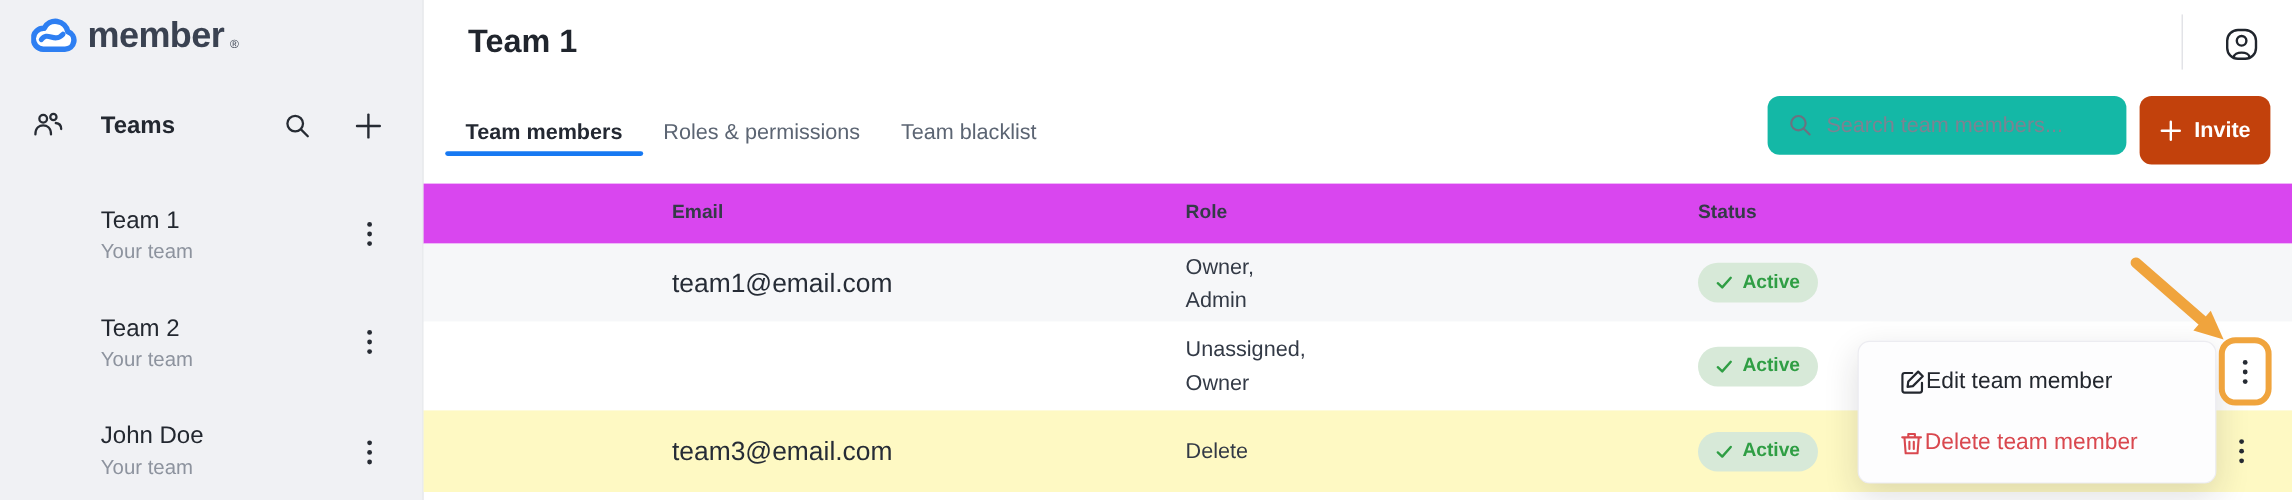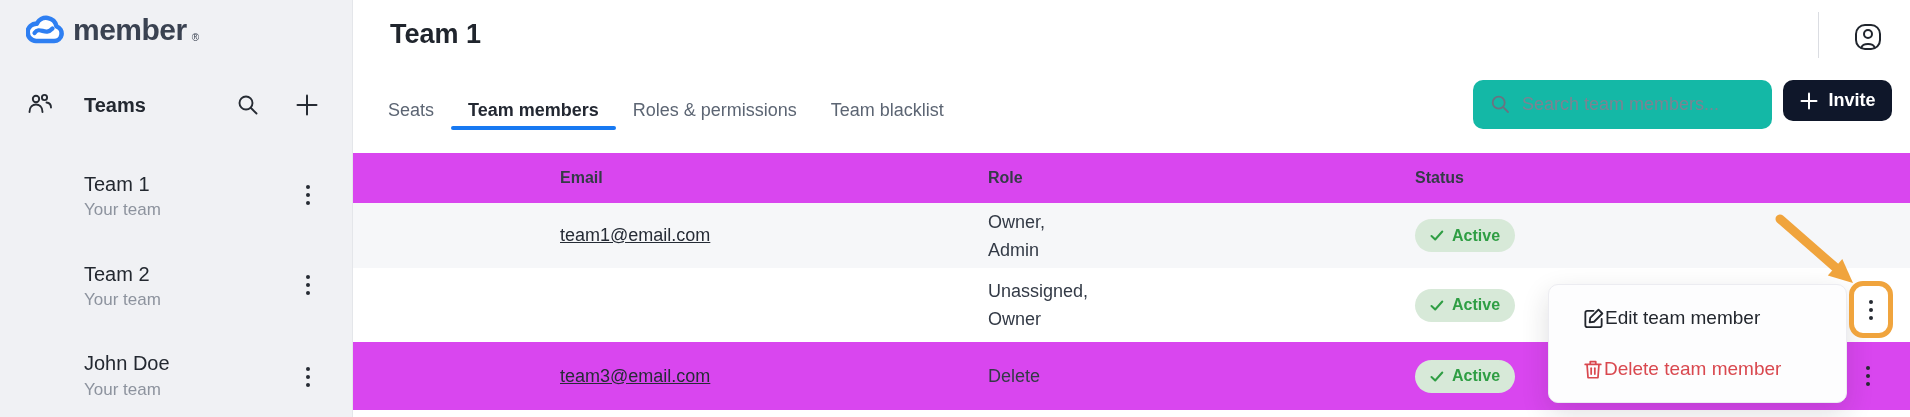"Seats" div.tab { html: <div>Seats</div> -> none }
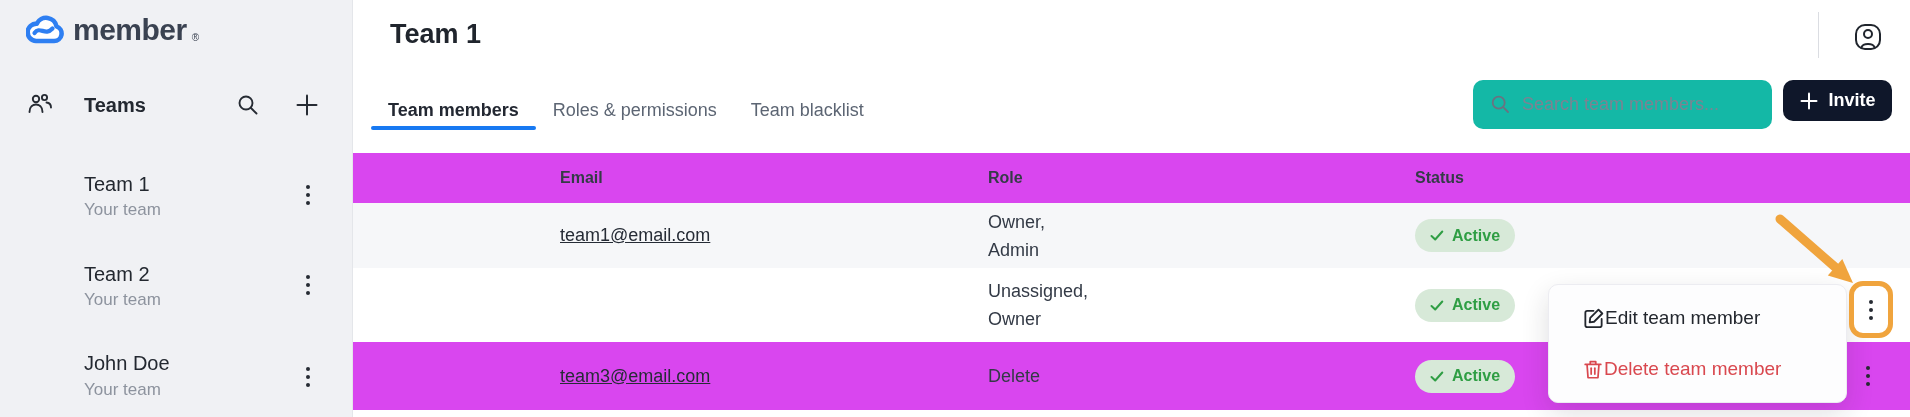"Invite" .invite-btn { background: #0f172a -> #c2410c; height: 41px -> 57px }
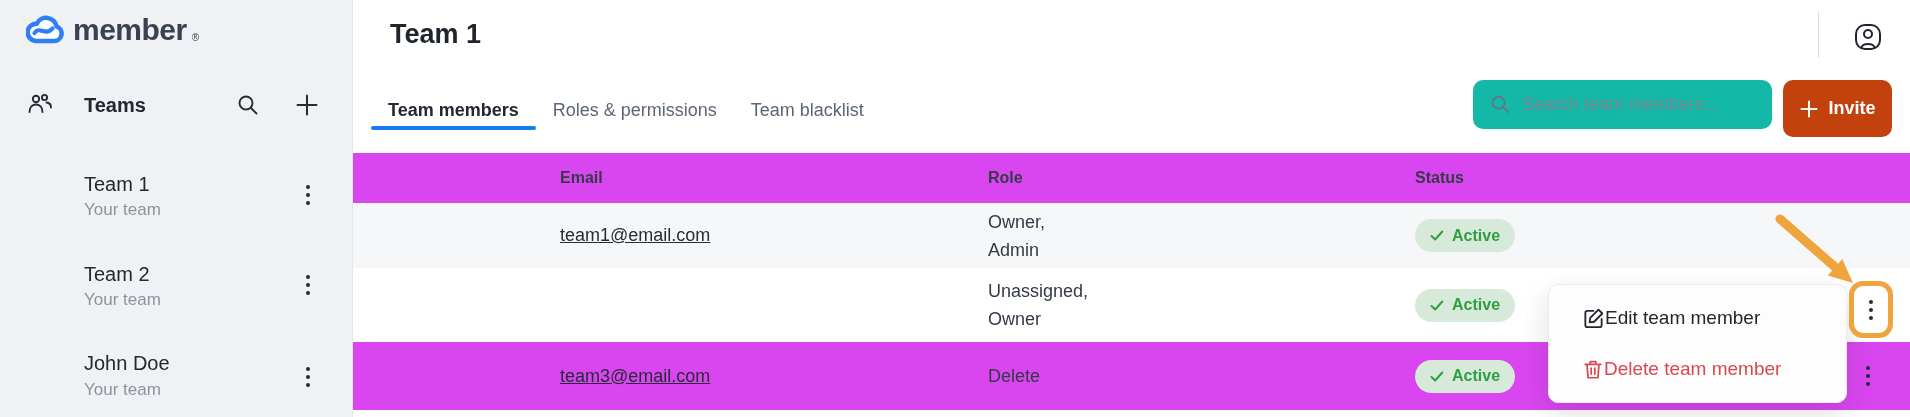"team1@email.com" .email-text { font-size: 18px -> 22px; text-decoration: underline -> none }
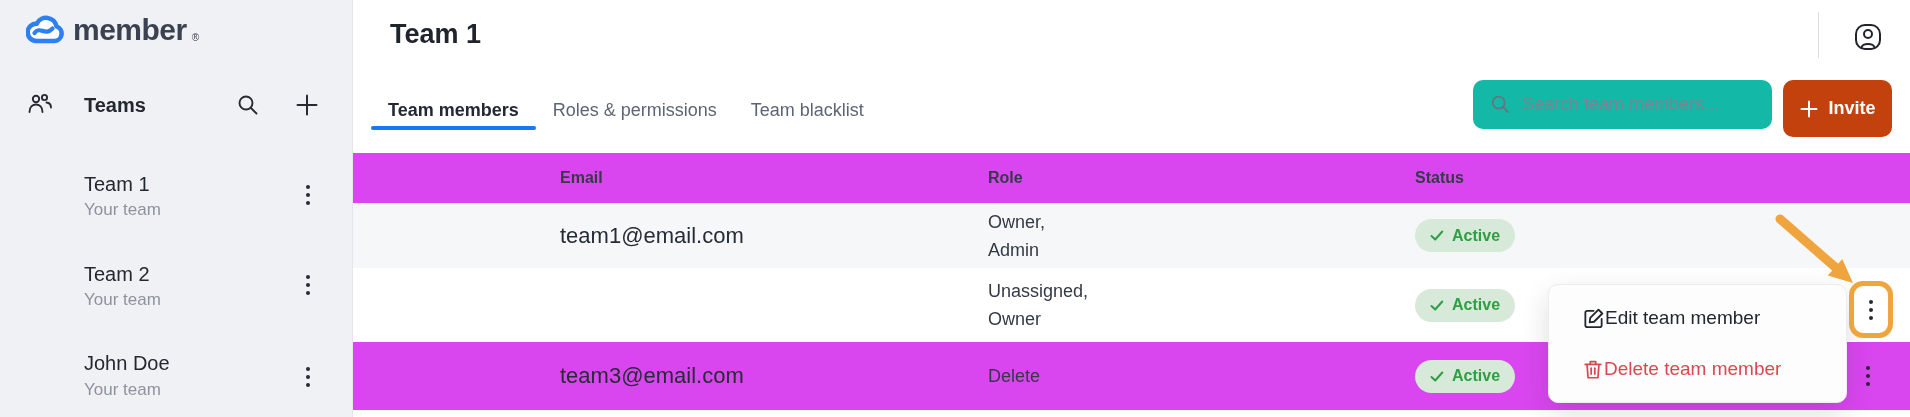"team3@email.com" .row-2 { background: #d946ef -> #fef9c3 }
